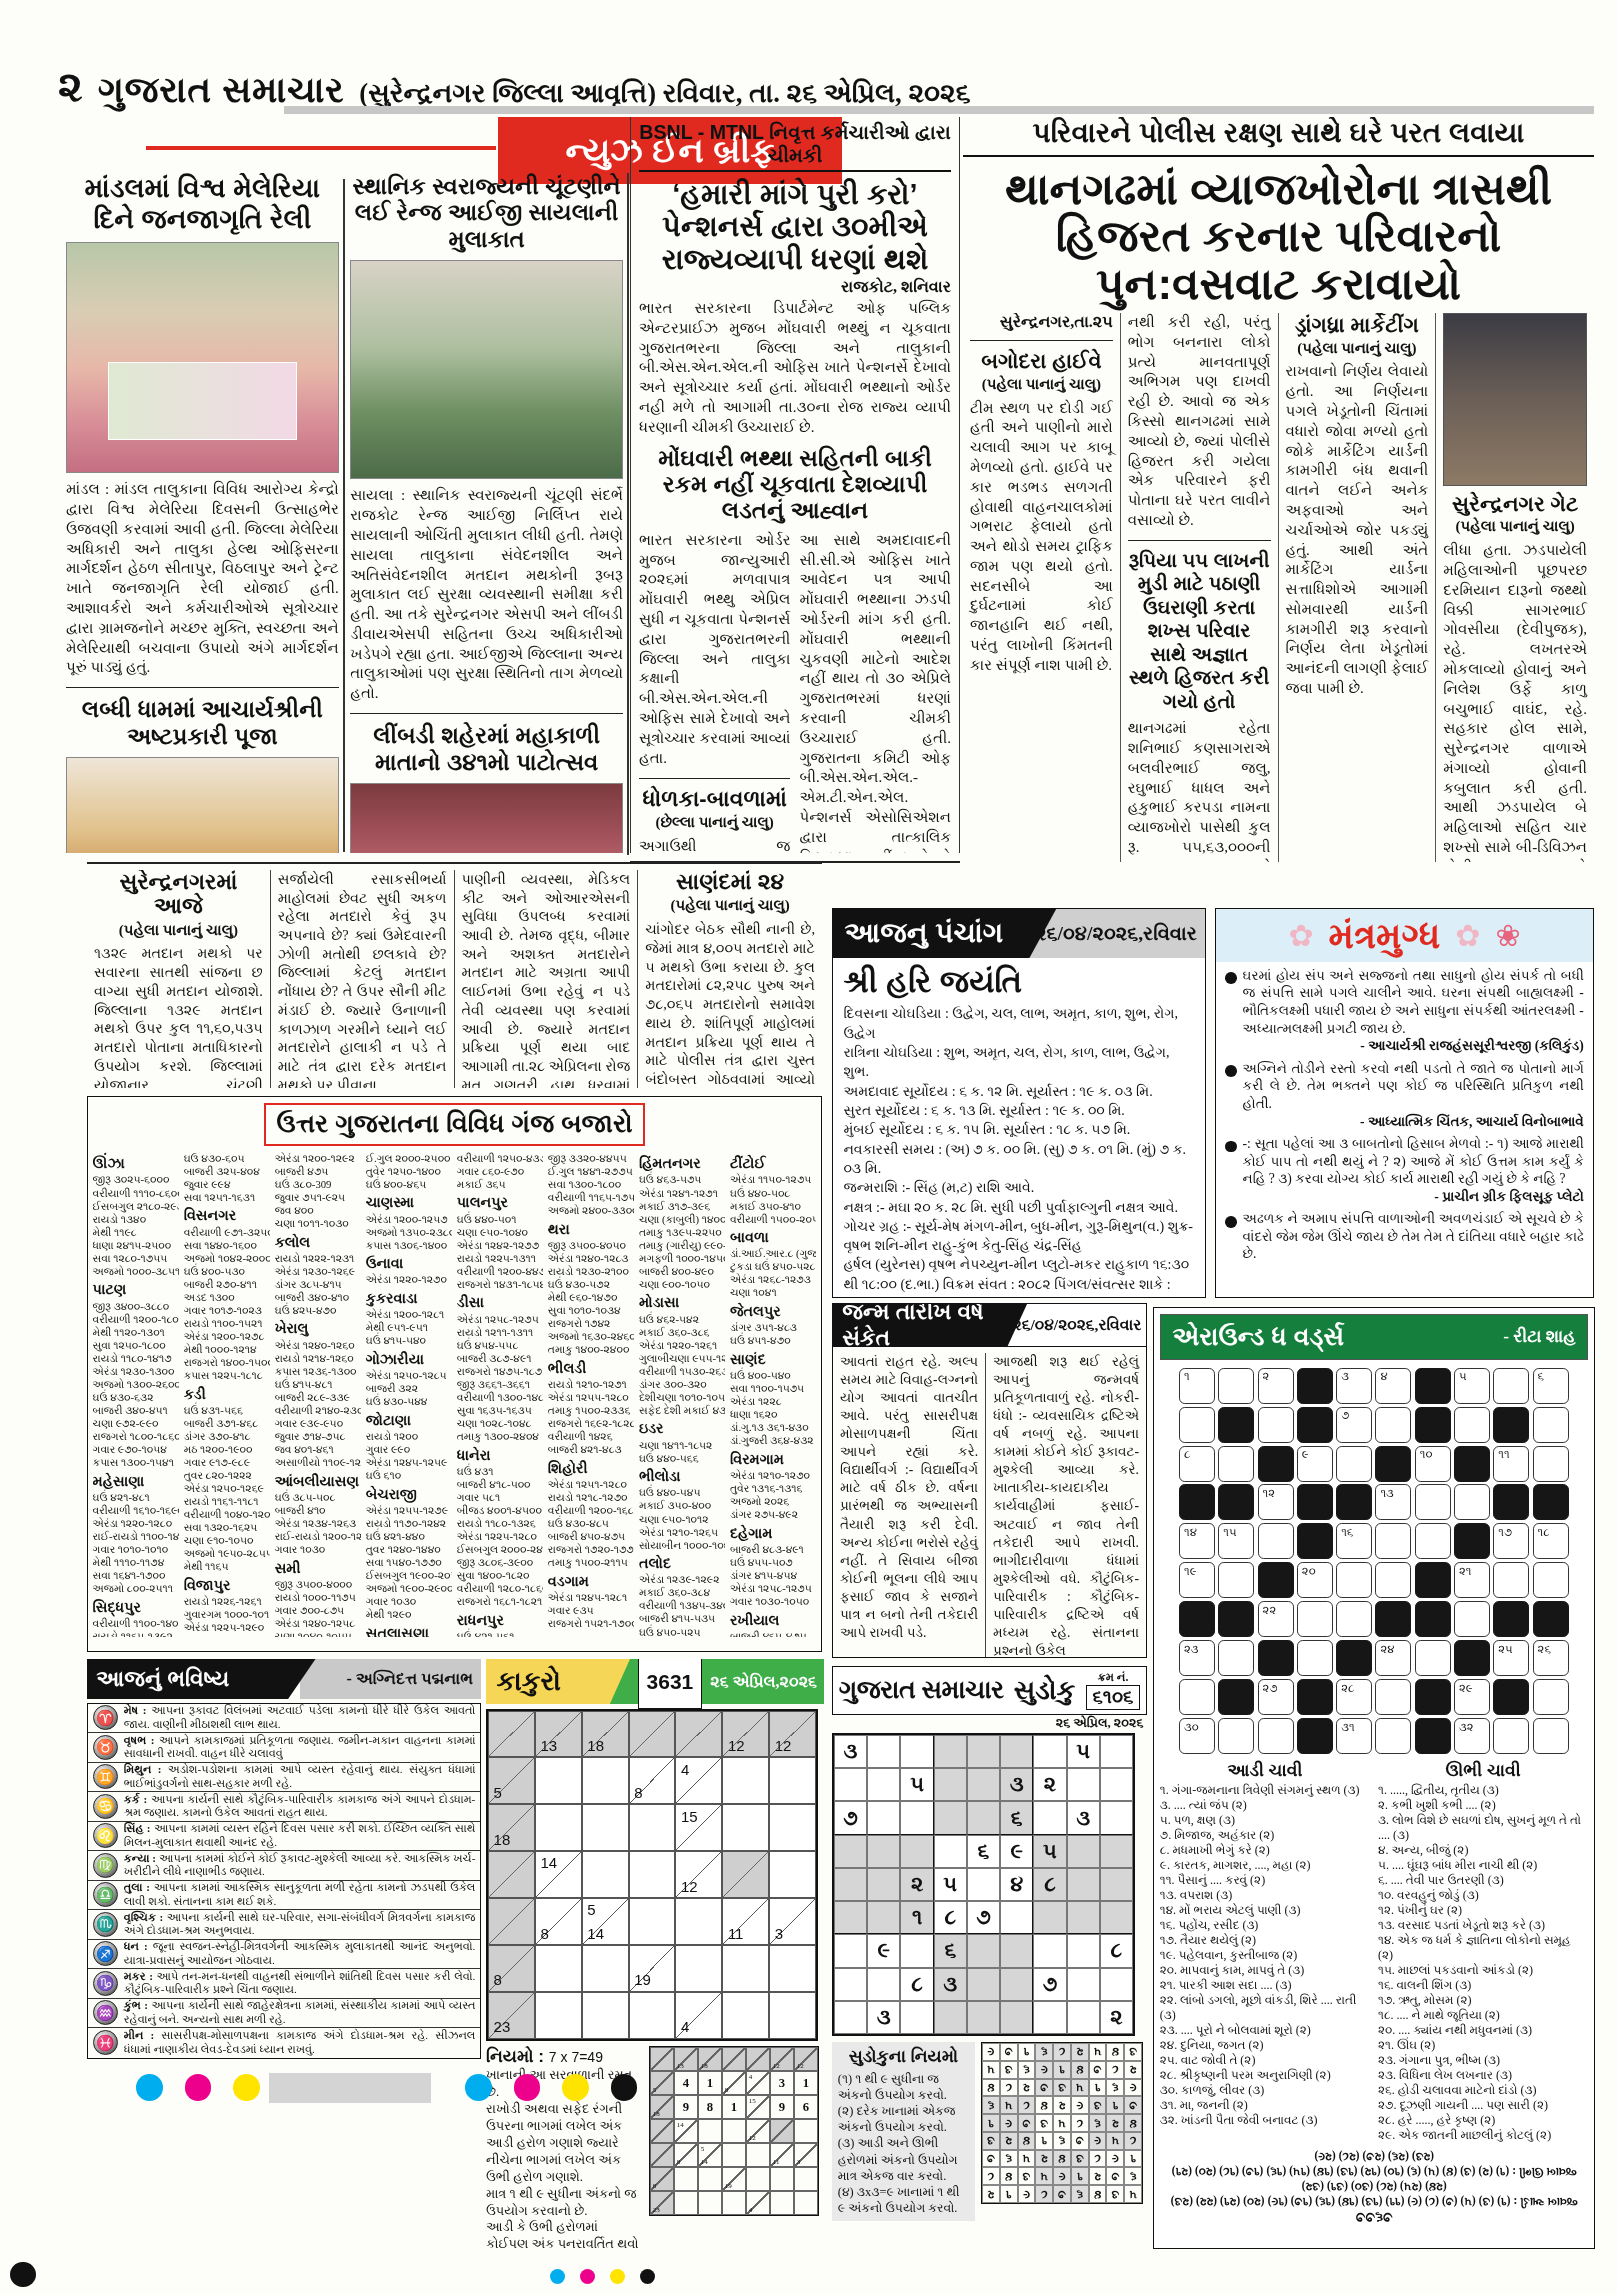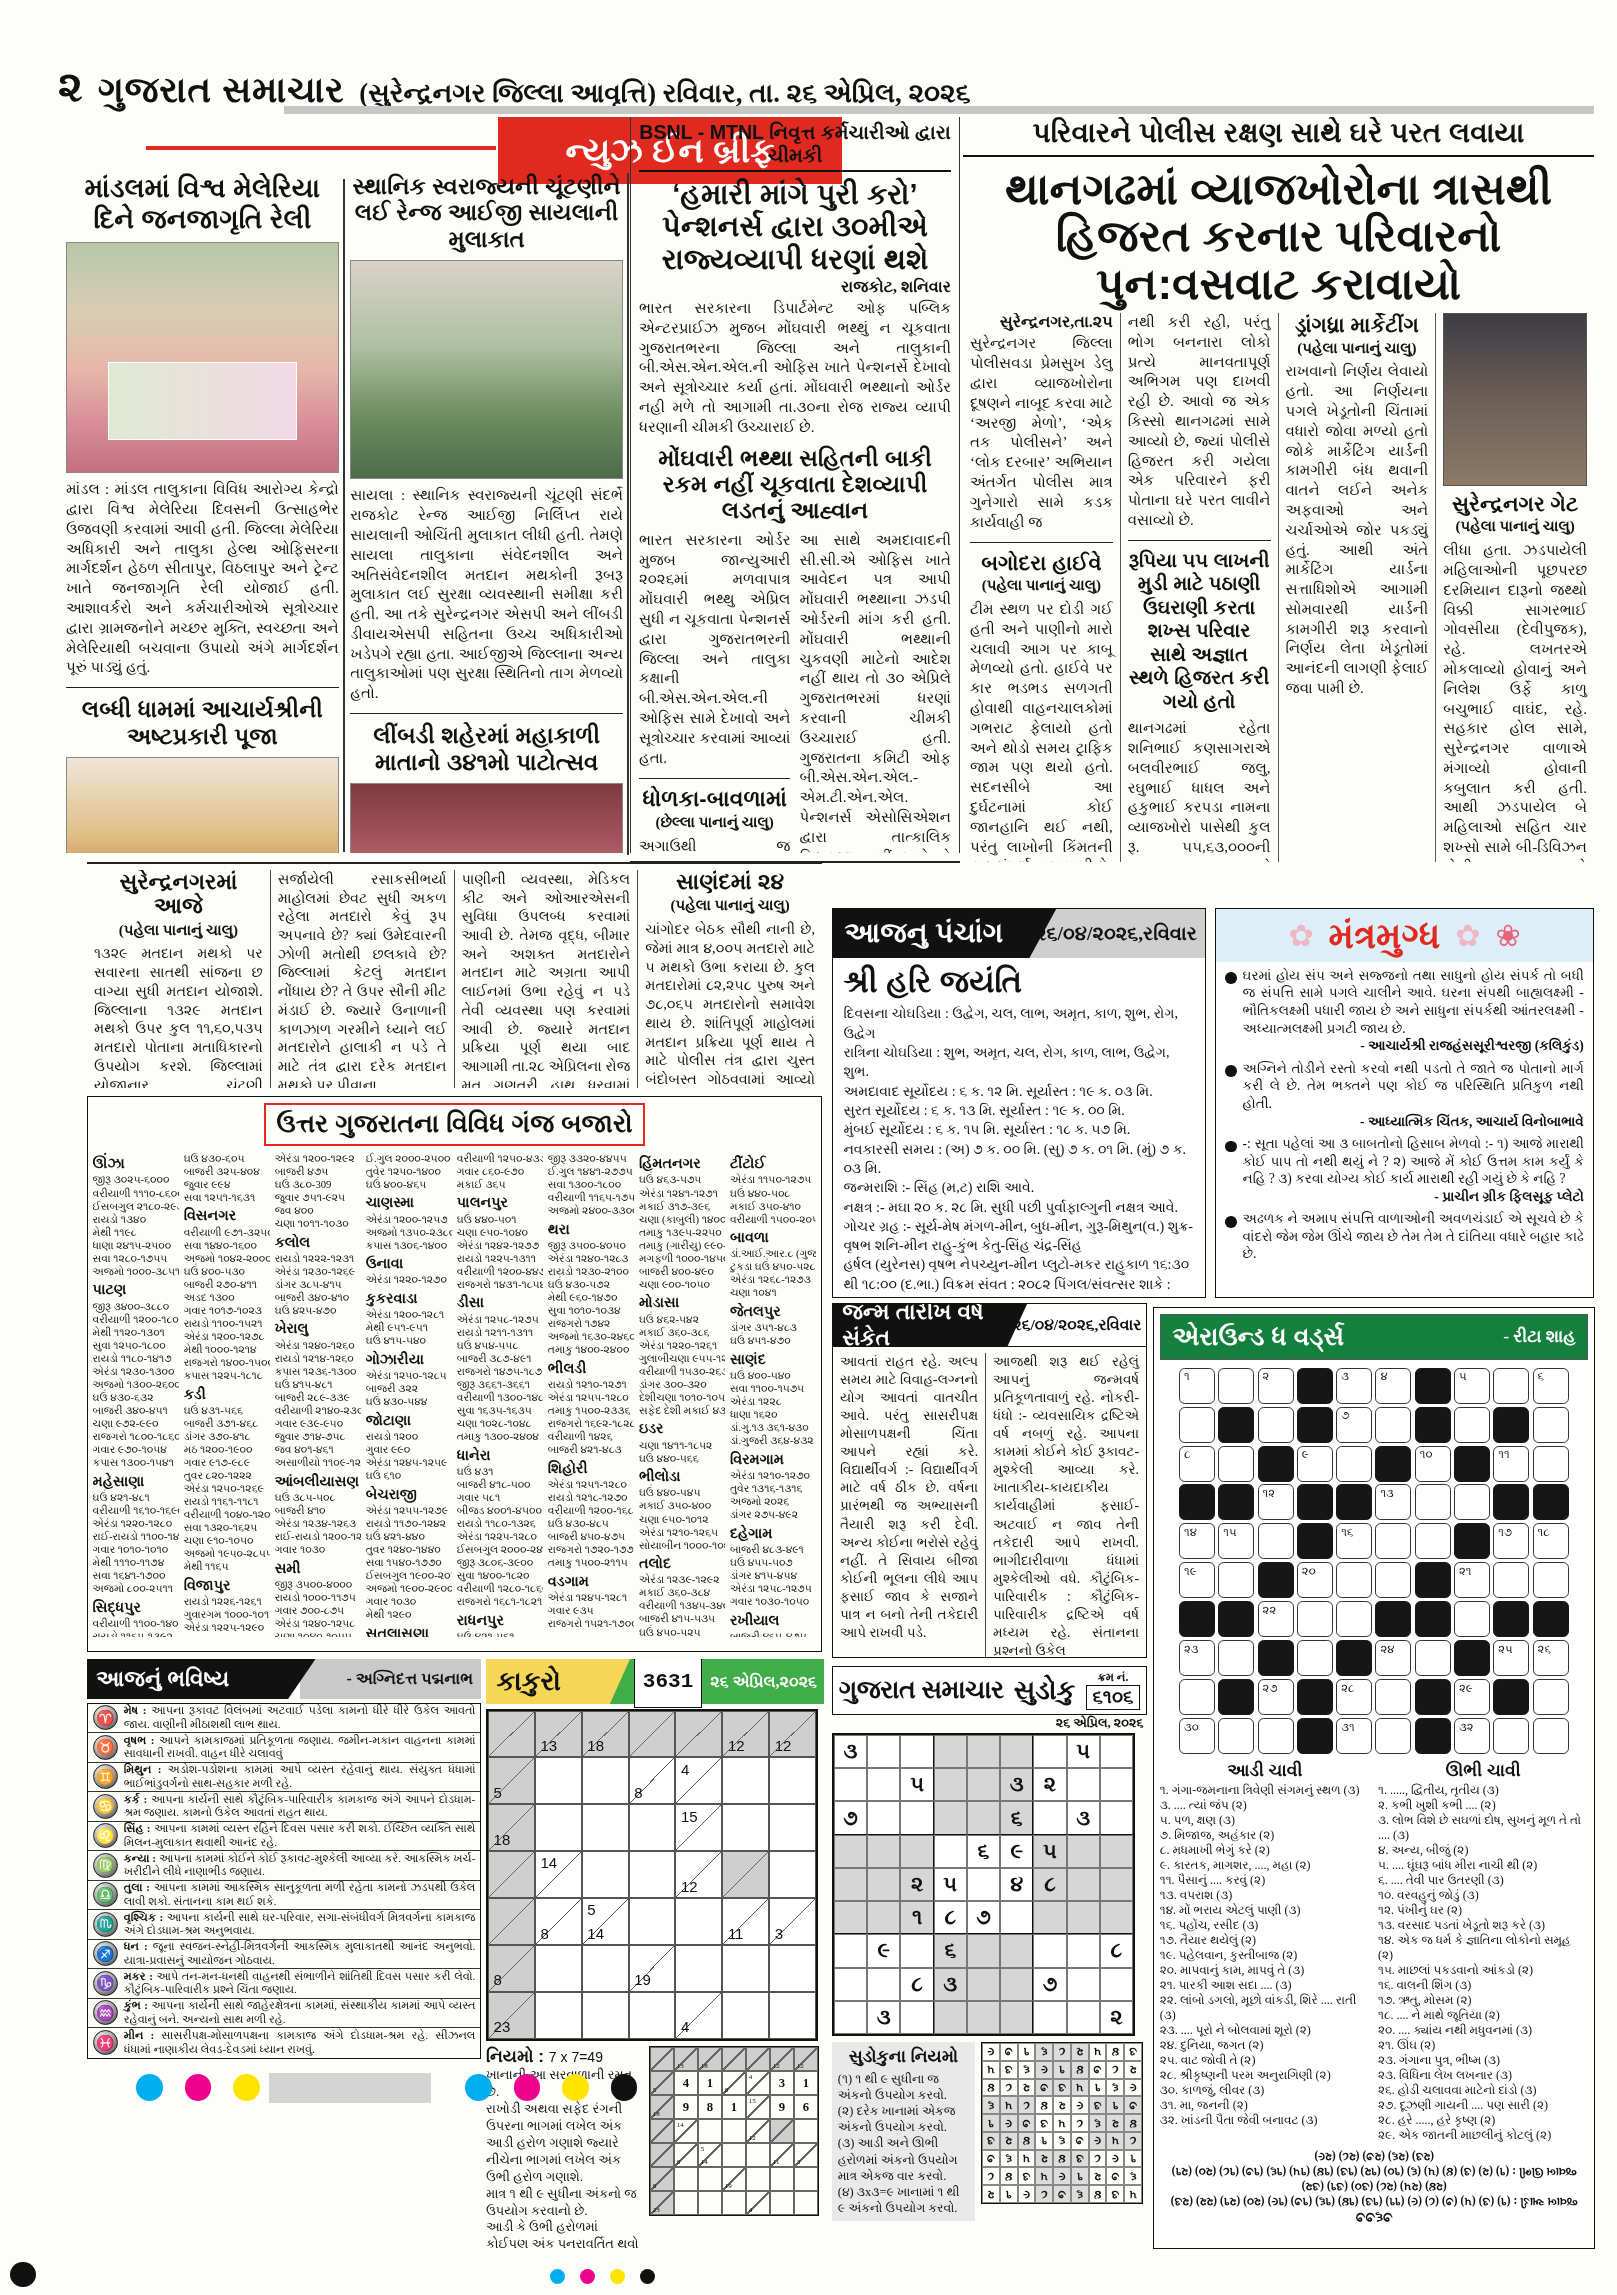"સુરેન્દ્રનગર જિલ્લા પોલીસવડા પ્રેમસુખ" div.body-txt { html: <div>સુરેન્દ્રનગર જિલ્લા પોલીસવડા પ્રેમસુખ ડેલુ દ્વારા વ્યાજખોરોના દૂષણને નાબૂદ કરવા માટે ‘અરજી મેળો’, ‘એક તક પોલીસને’ અને ‘લોક દરબાર’ અભિયાન અંતર્ગત પોલીસ માત્ર ગુનેગારો સામે કડક કાર્યવાહી જ</div> -> none }
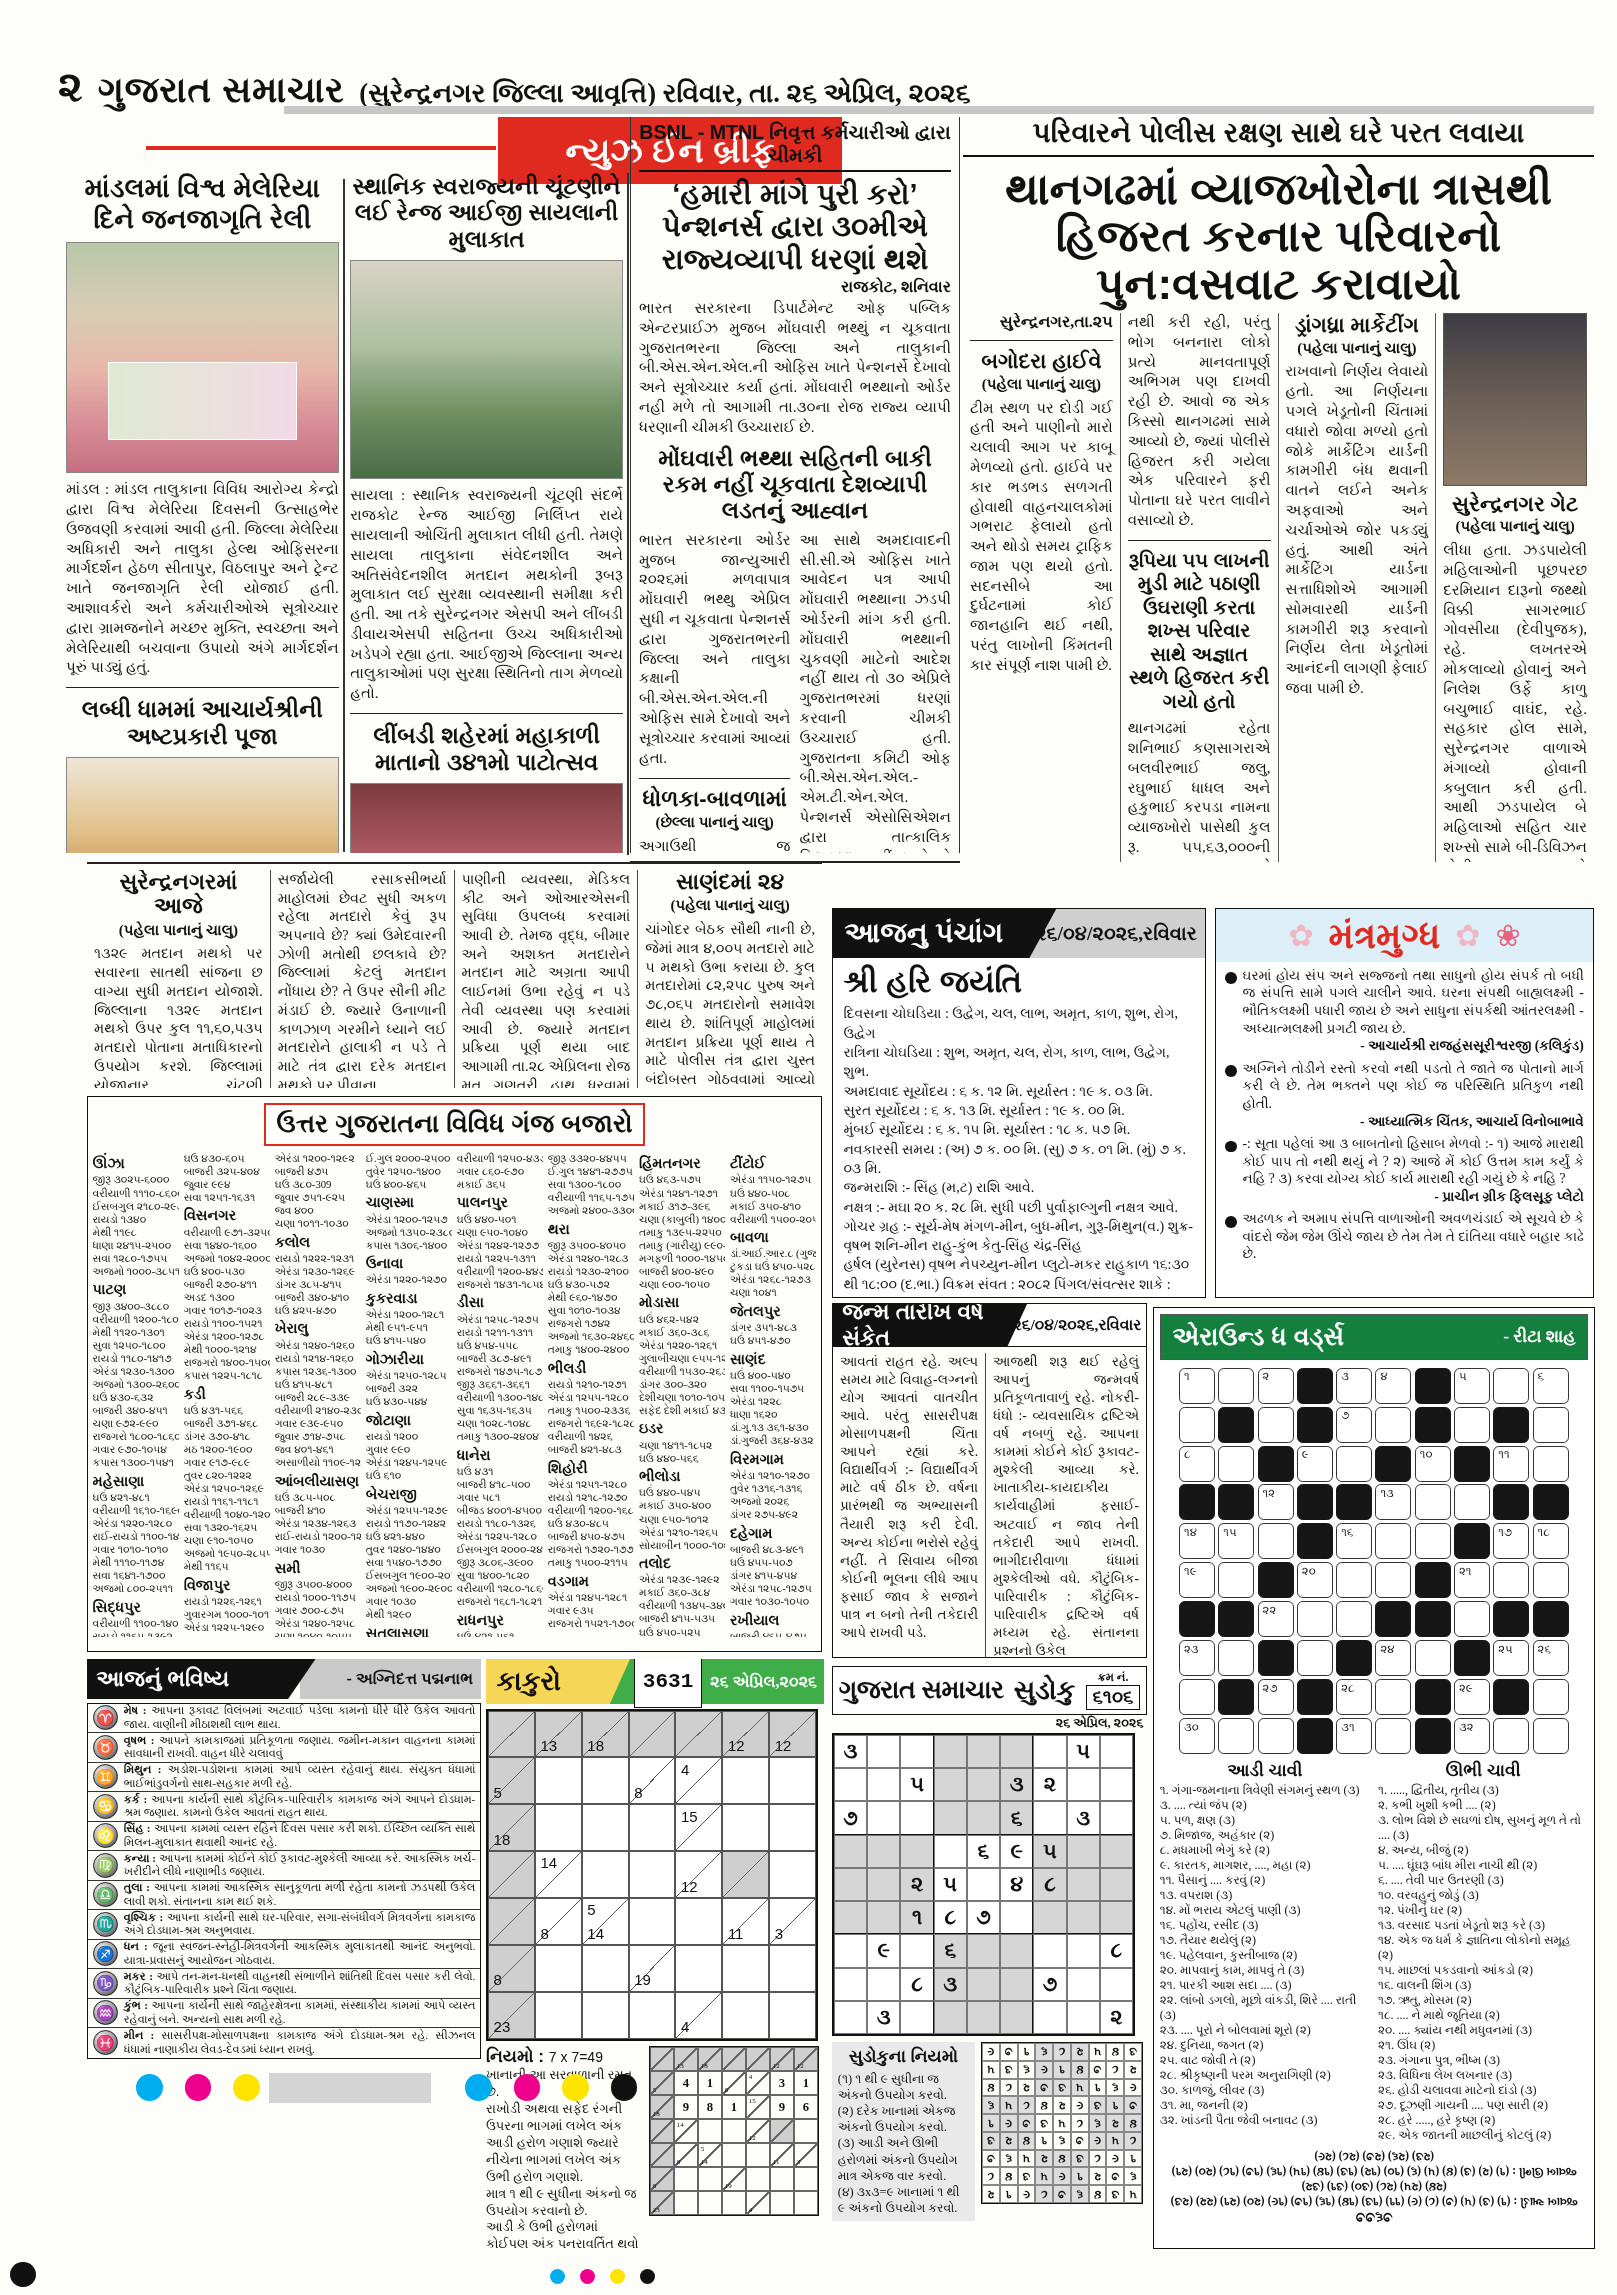"3631" #kakuro-no { font-family: Liberation Mono, monospace -> Liberation Sans, sans-serif }
